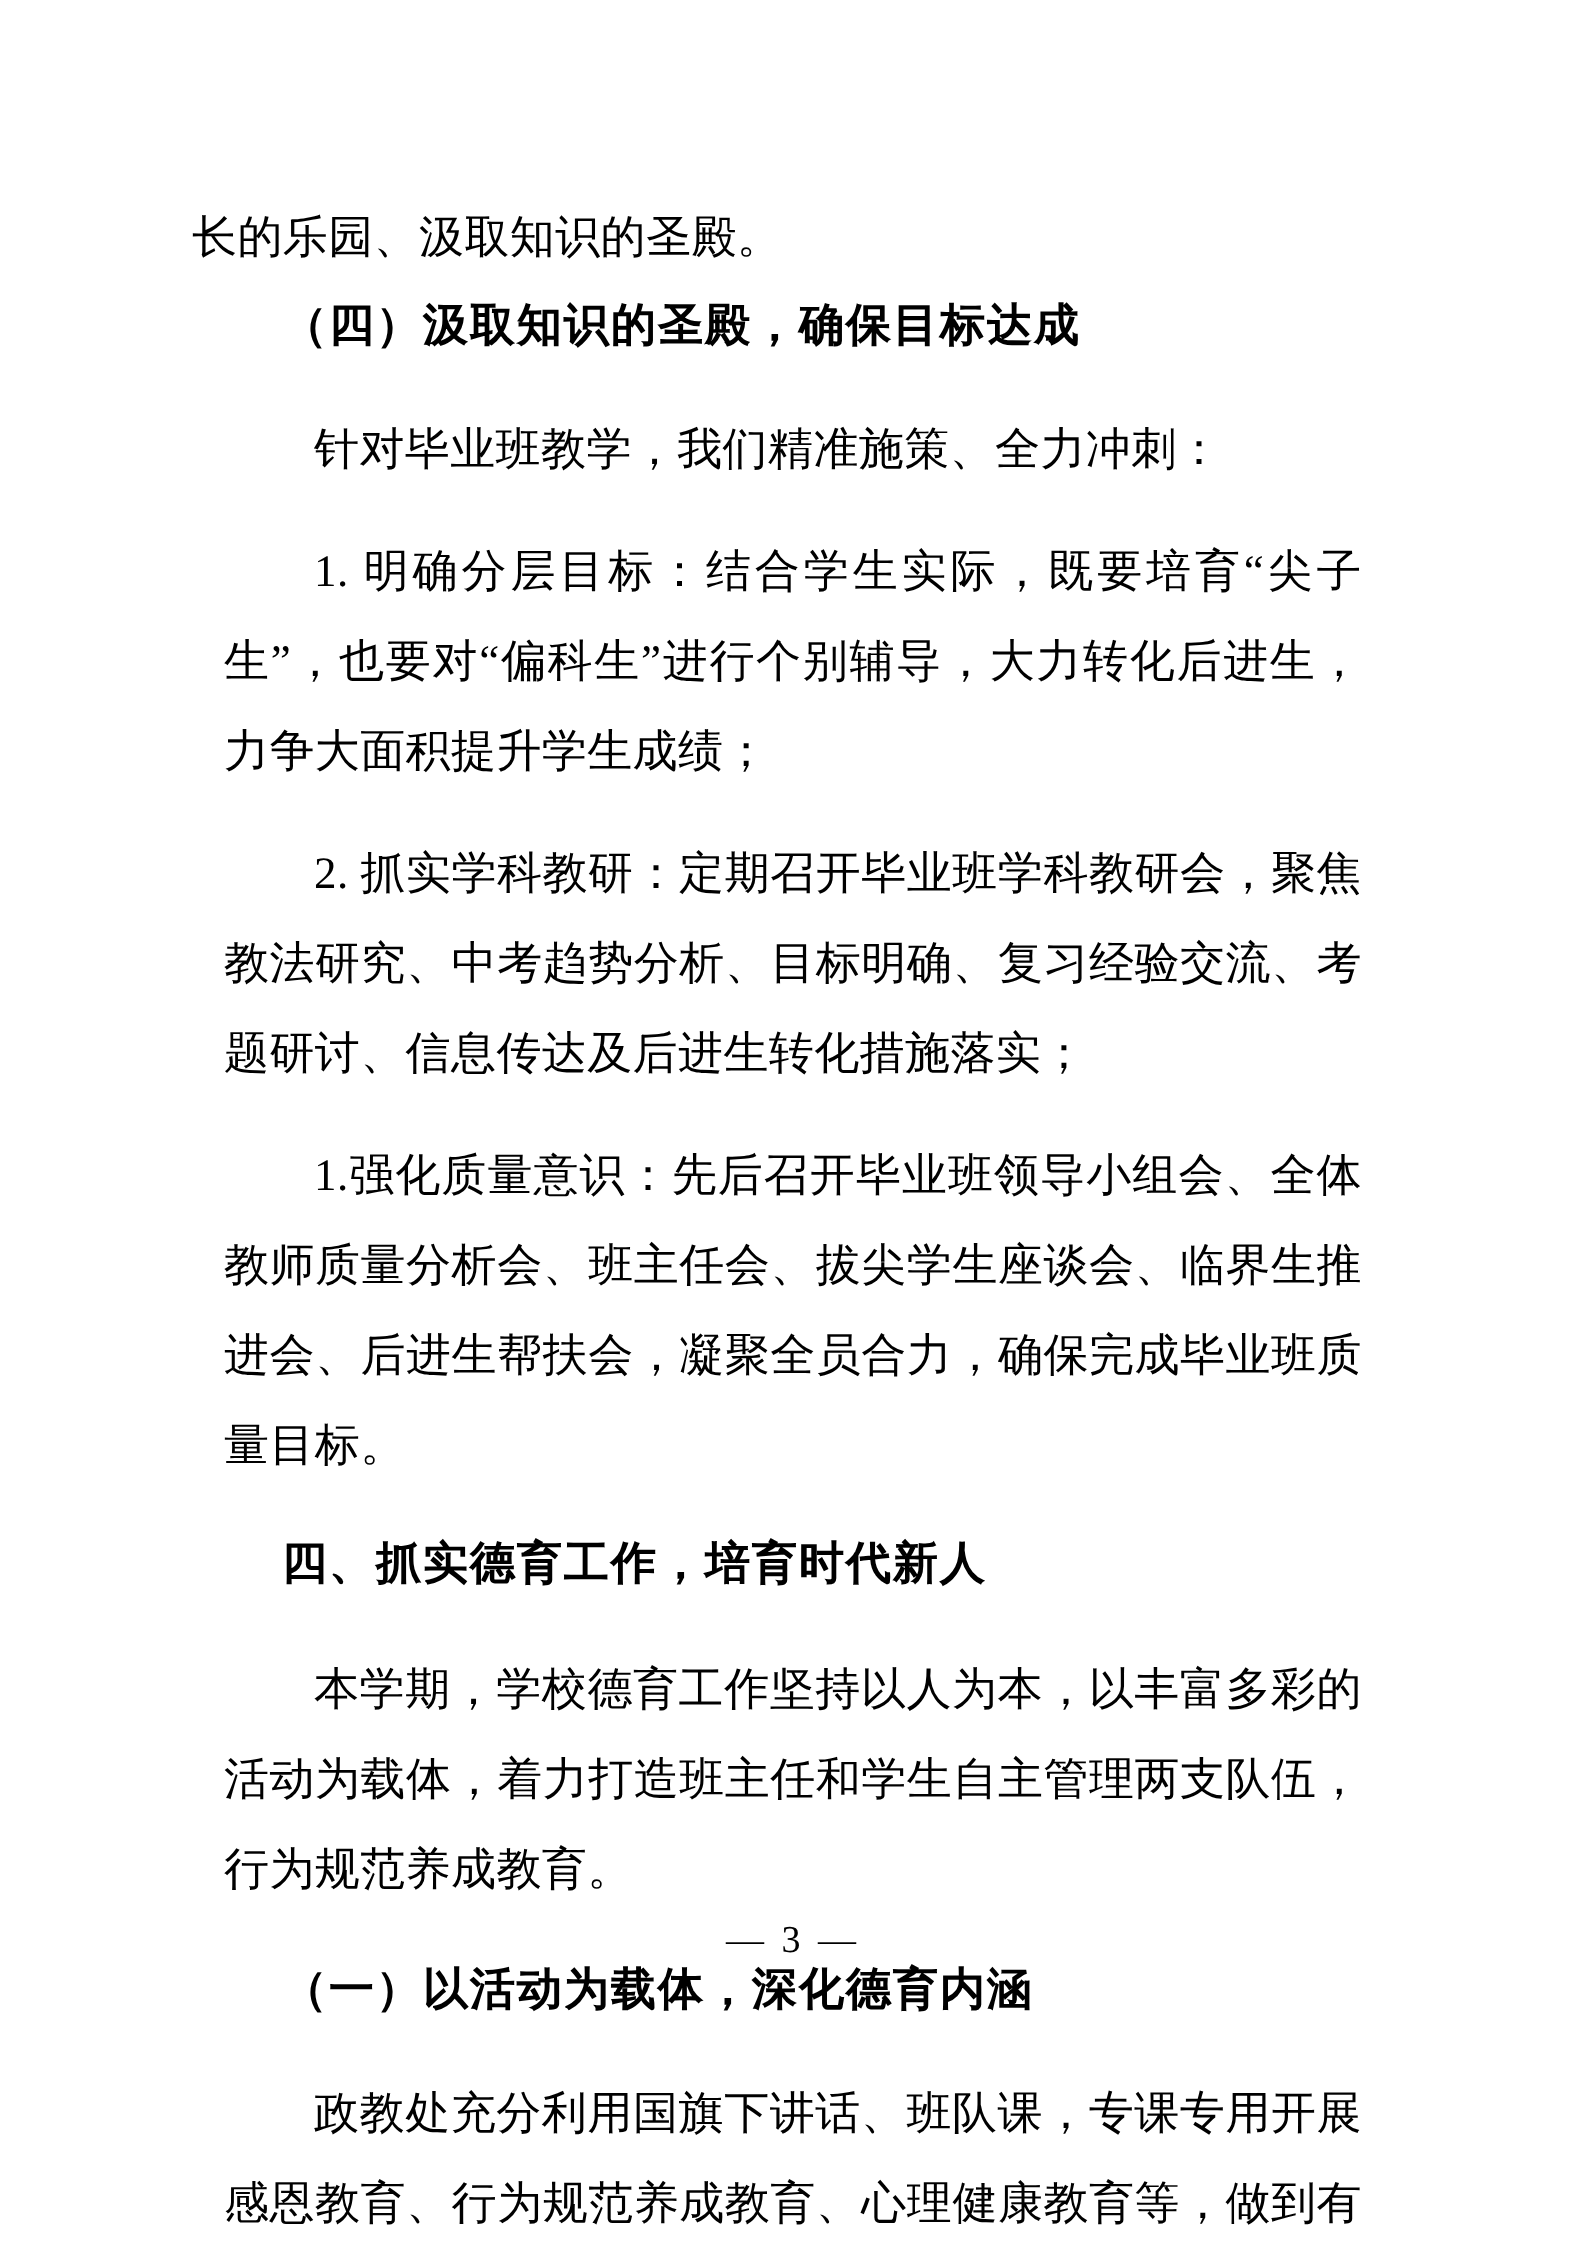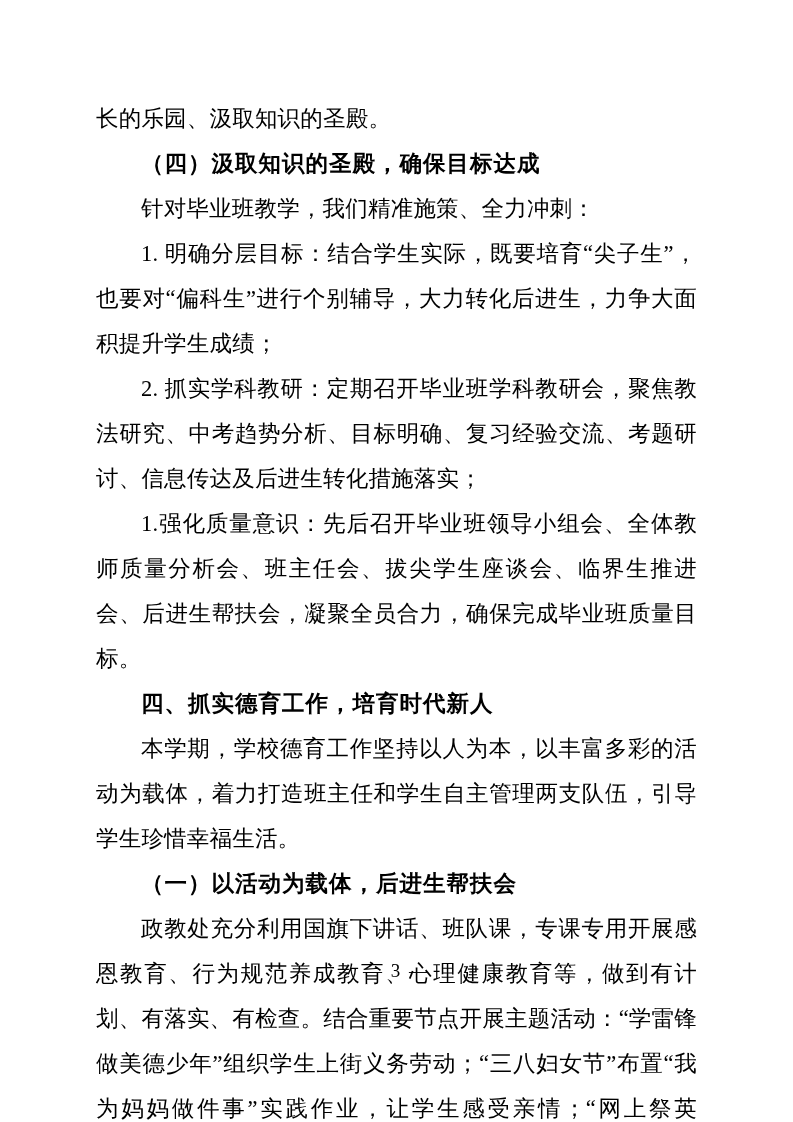"针对毕业班教学，我们精准施策、全力冲刺：" .para { margin: 0 -> 16px }
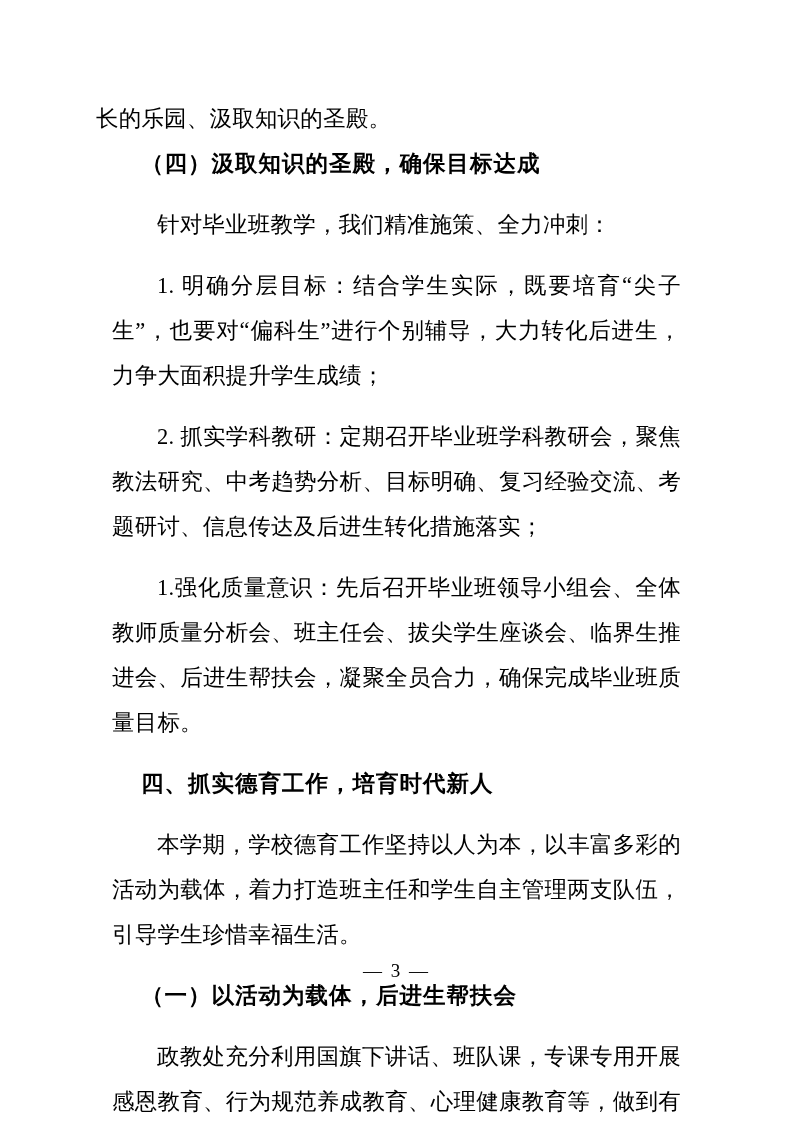"四、抓实德育工作，培育时代新人" .heading-1 { font-family: Liberation Sans, sans-serif -> Liberation Mono, monospace }
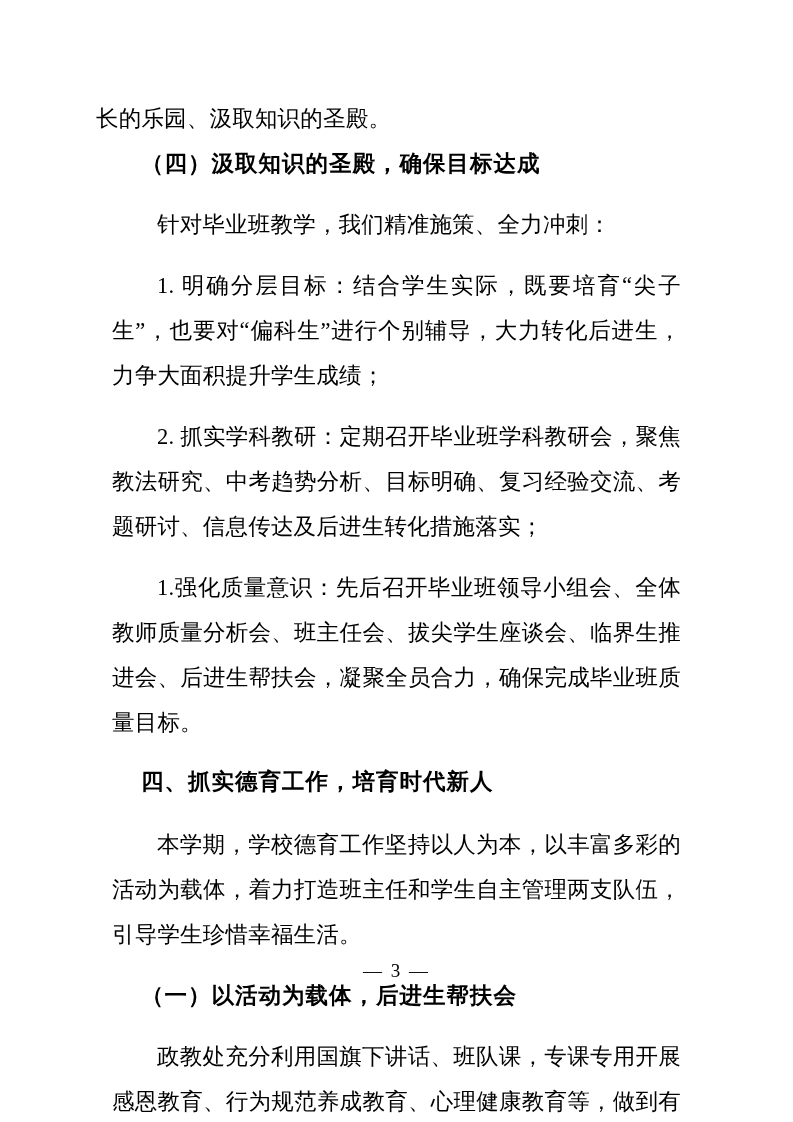"本学期，学校德育工作坚持以人为本，以丰富多彩的活动为载体，着力打造班主任和学生自" p.para { text: 引导学生珍惜幸福生活 -> 行为规范养成教育 }
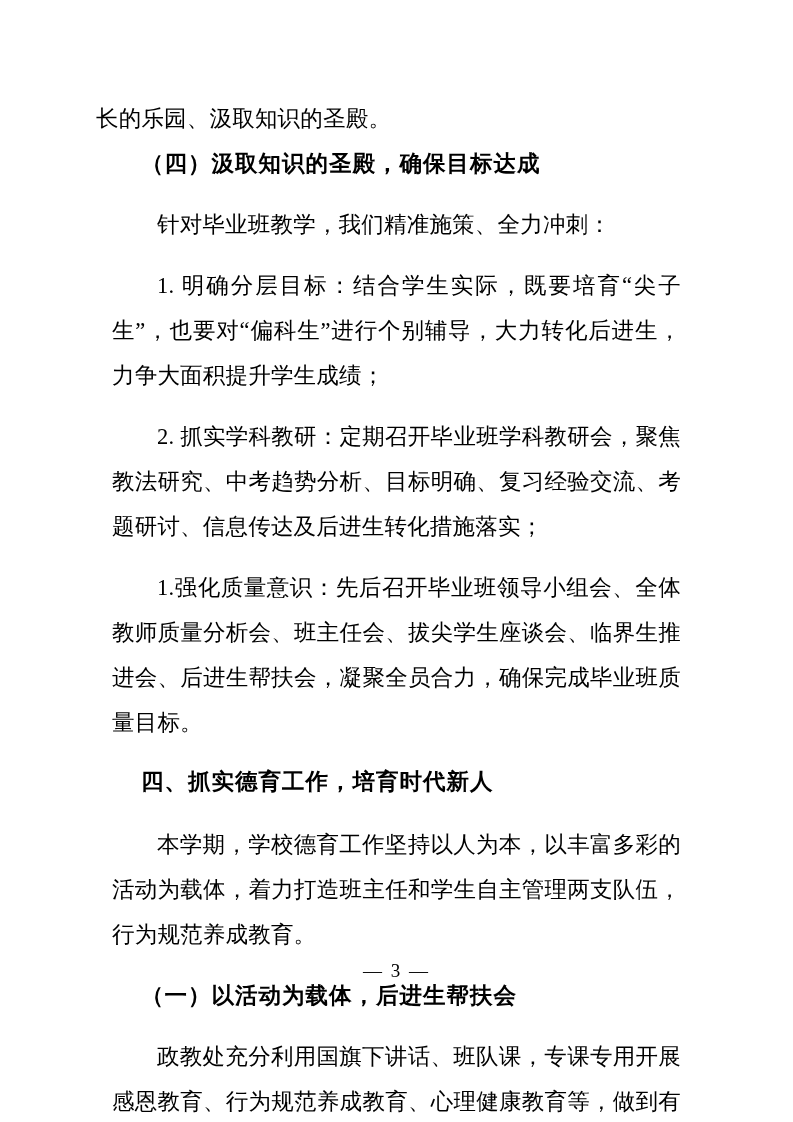"（一）以活动为载体，后进生帮扶会" p.heading-2 { text: 后进生帮扶会 -> 深化德育内涵 }
